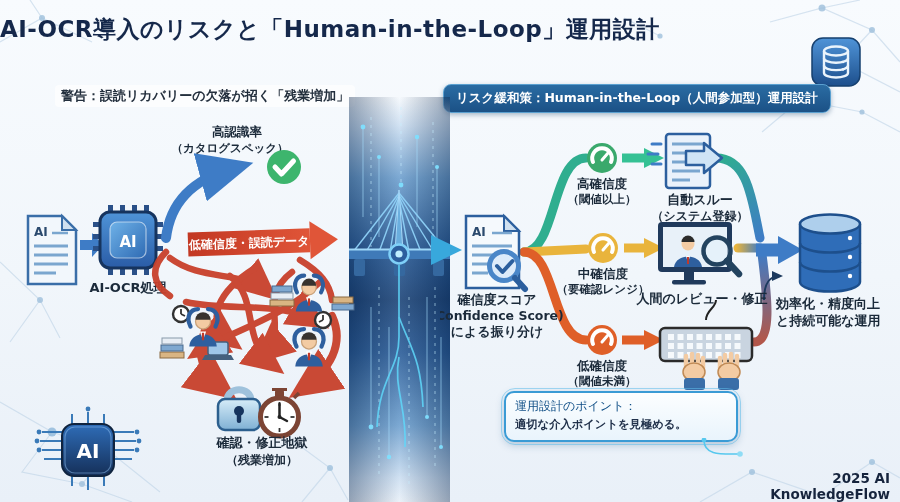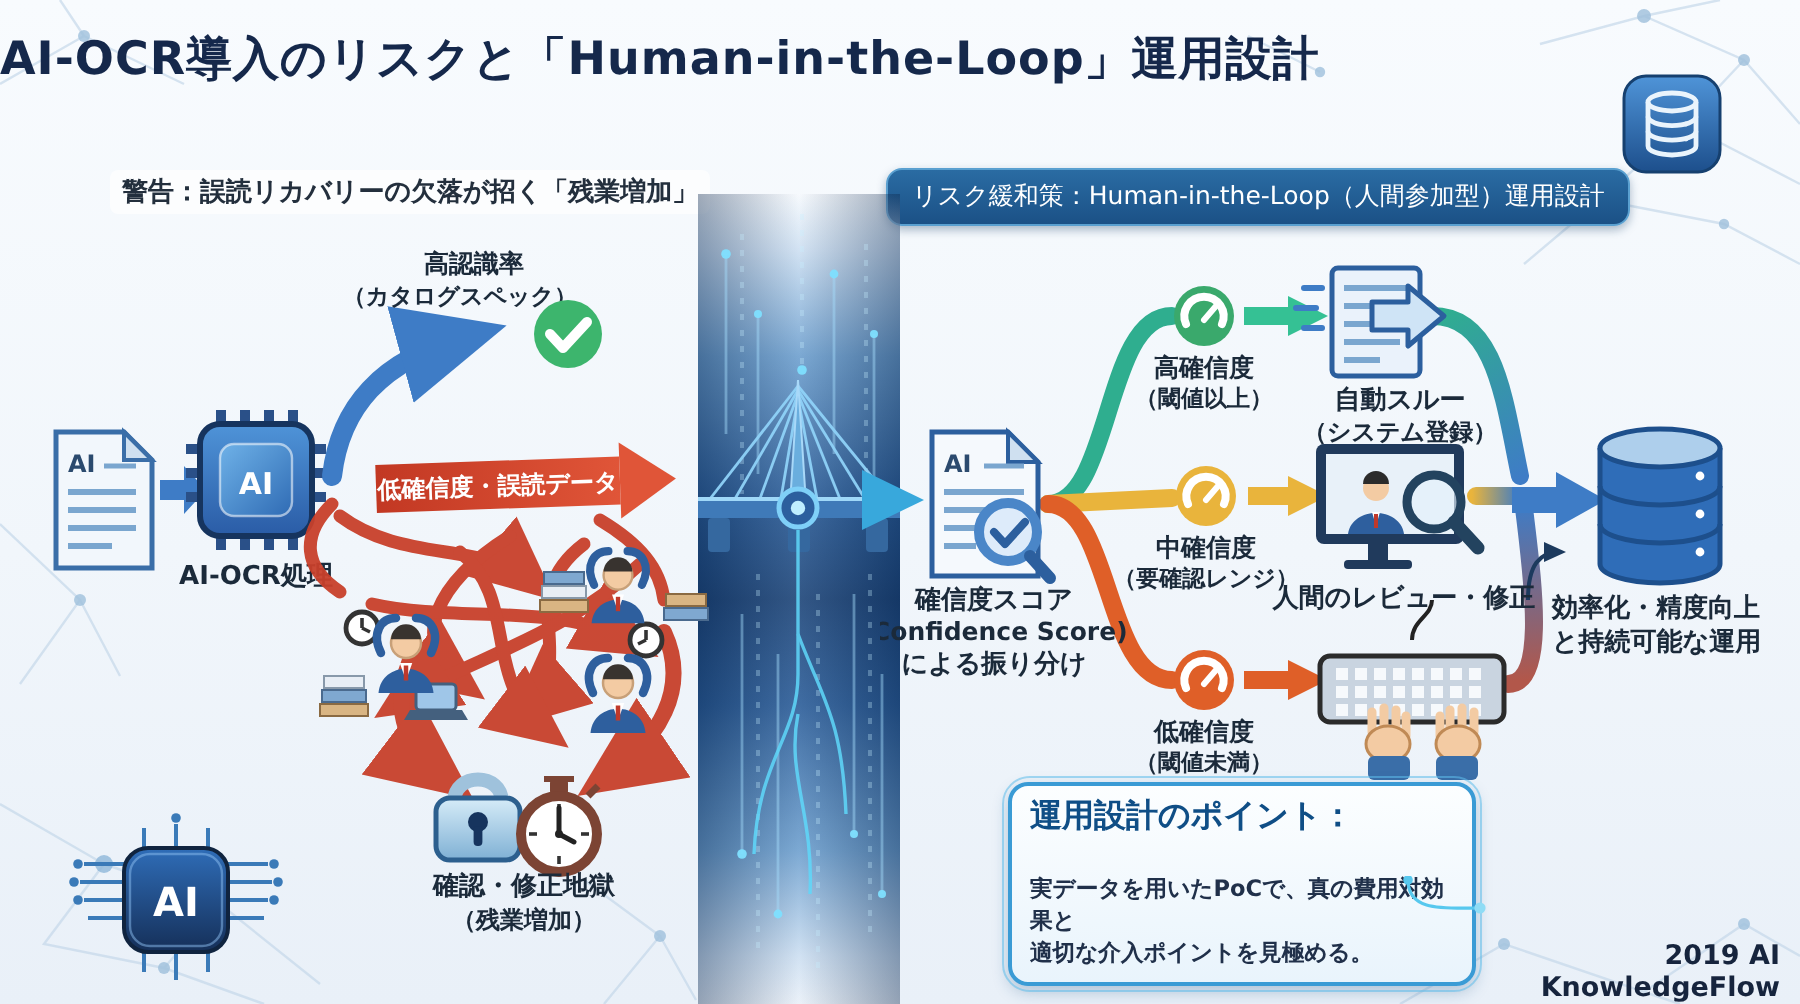"リスク緩和策：Human-in-the-Loop（人間参加型）運用設計" .mitigation-pill { font-weight: 400 -> 700 }
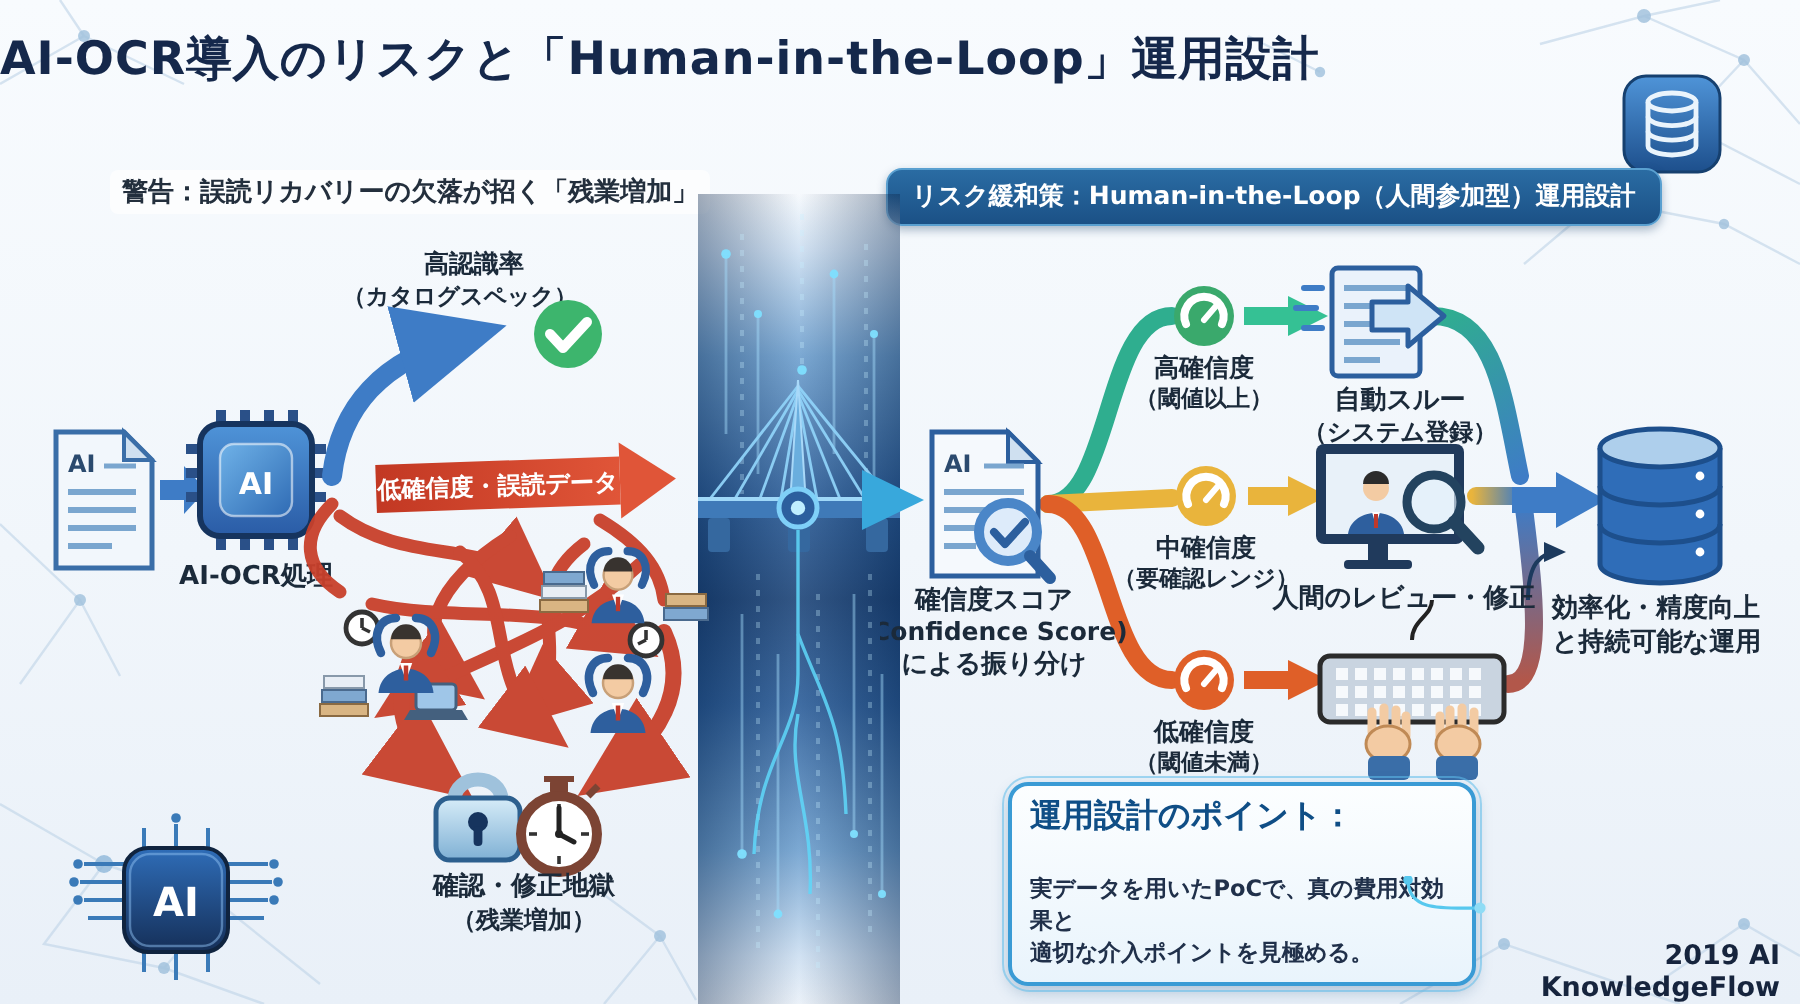"運用設計のポイント：" .callout-title { font-size: 16px -> 12px; font-weight: 700 -> 400; margin-bottom: 18px -> 2px }
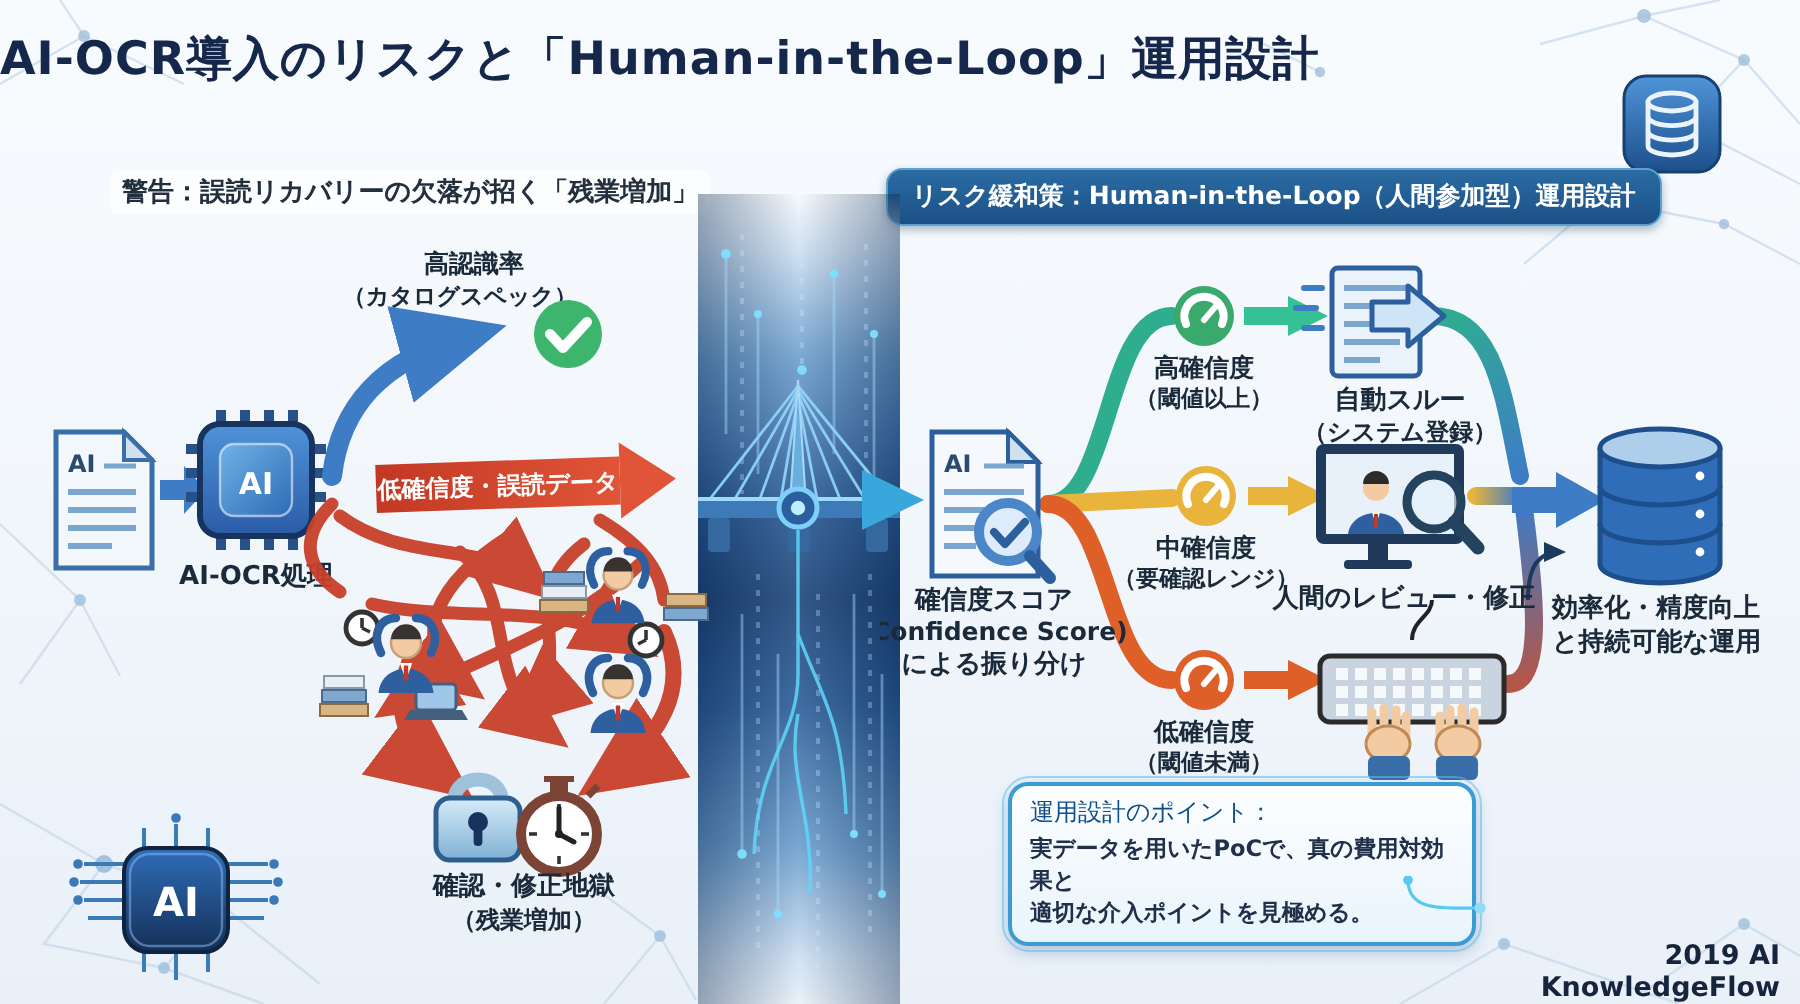"実データを用いたPoCで、真の費用対効果と" div.callout-line { html: <div>実データを用いたPoCで、真の費用対効果と</div> -> none }
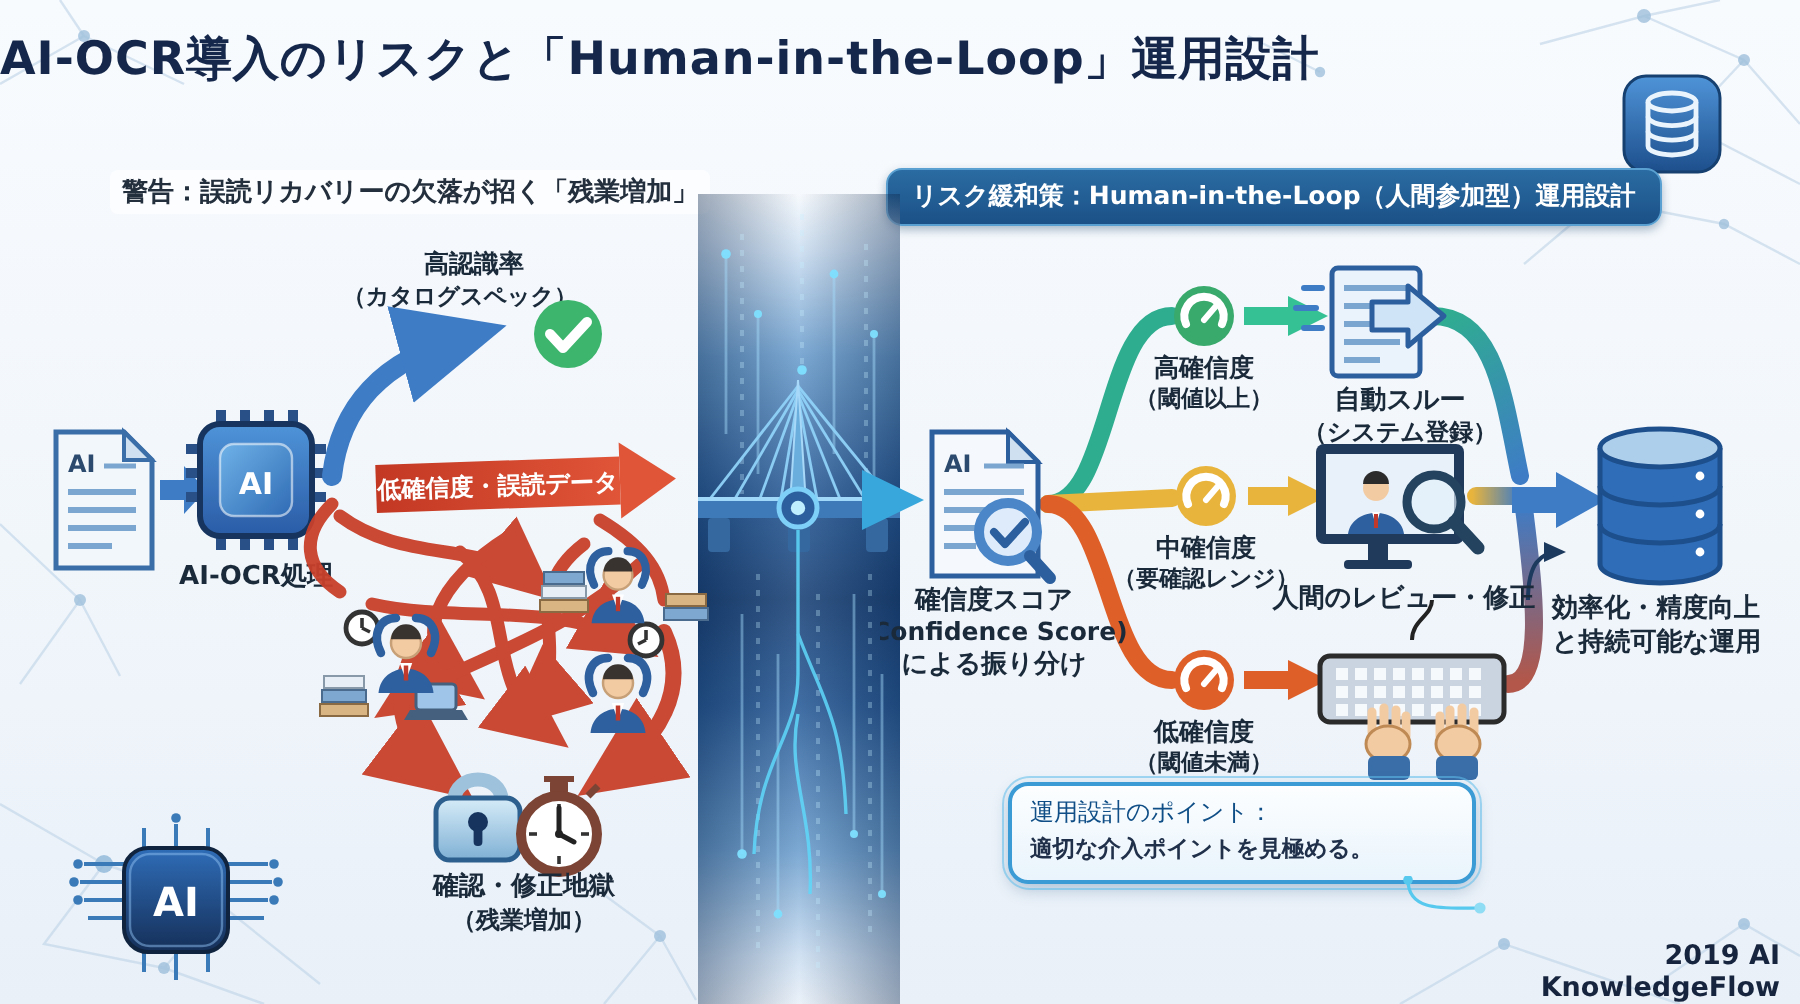"2019 AI KnowledgeFlow" div.abs { text: 2019 -> 2025 }
